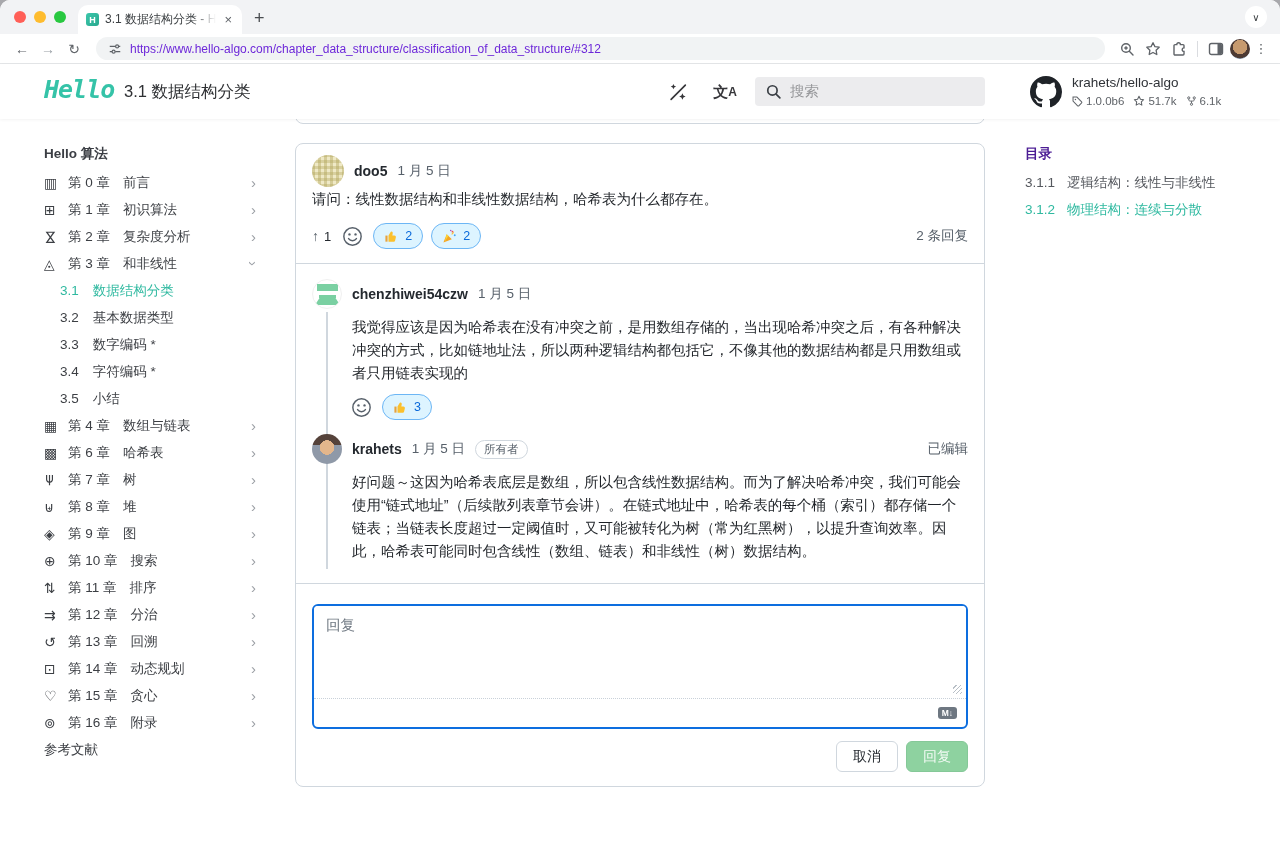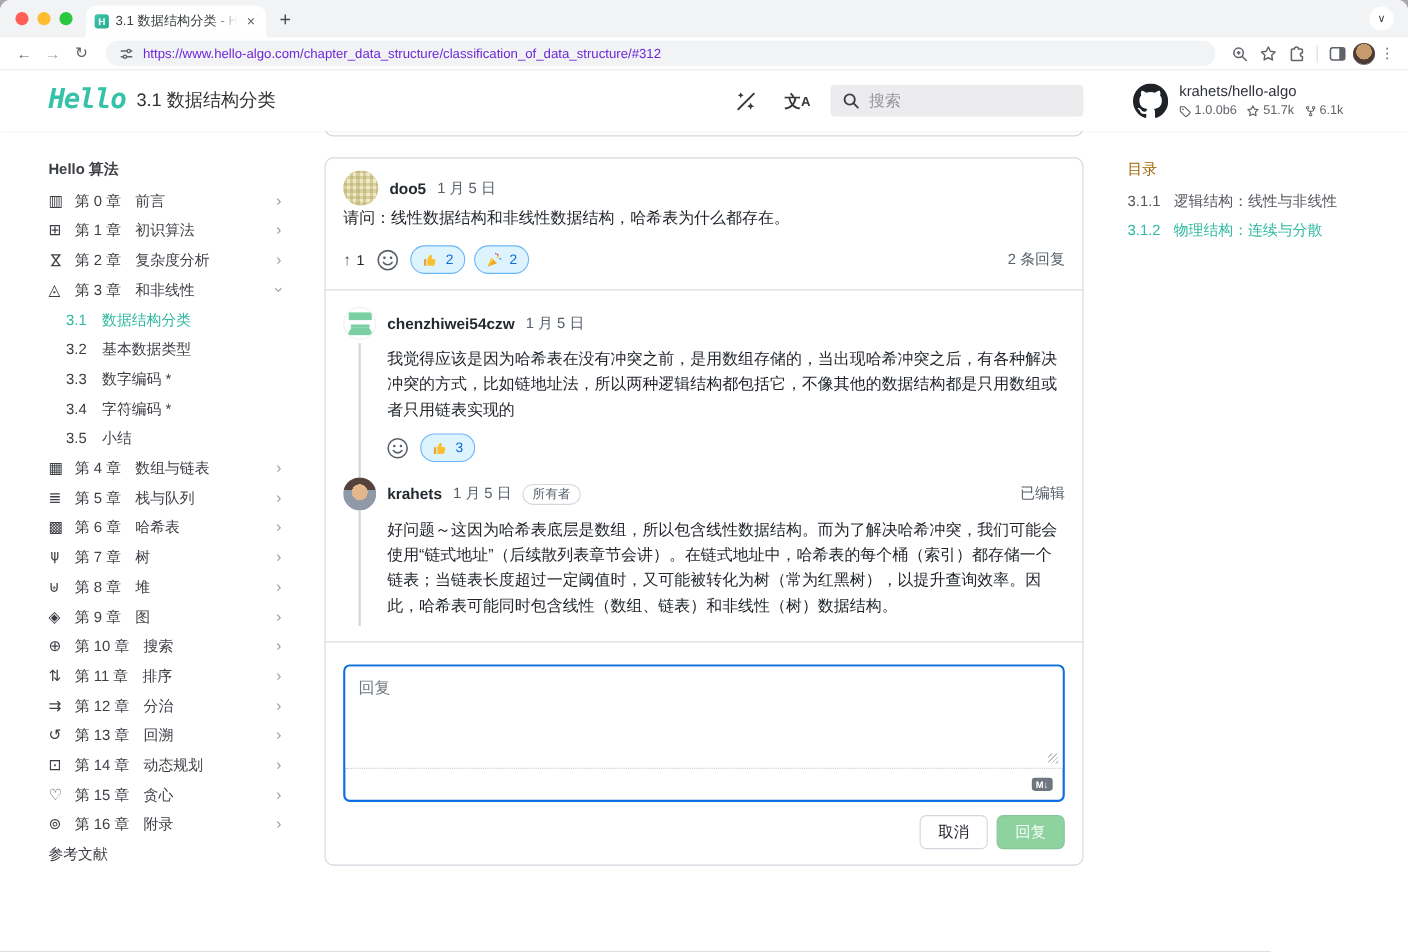"目录" .toc-title { color: #a16207 -> #4c1d95; font-weight: normal -> bold }
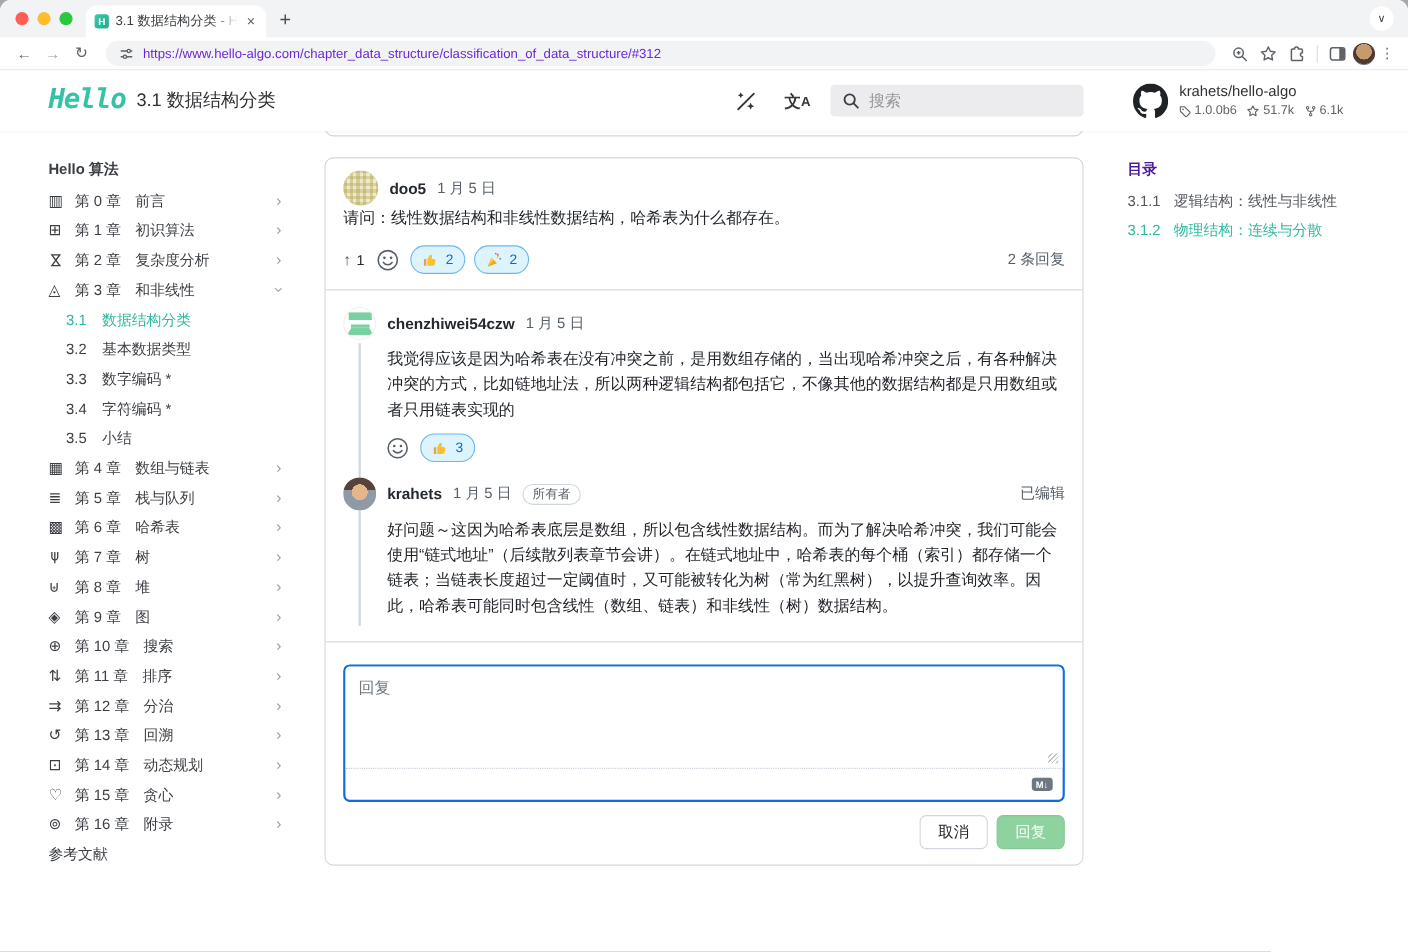"第 5 章" div.nav-row { html: <div> <span></span> <span>第 5 章</span> <span>栈与队列</span> <span></span> </div> -> none }
